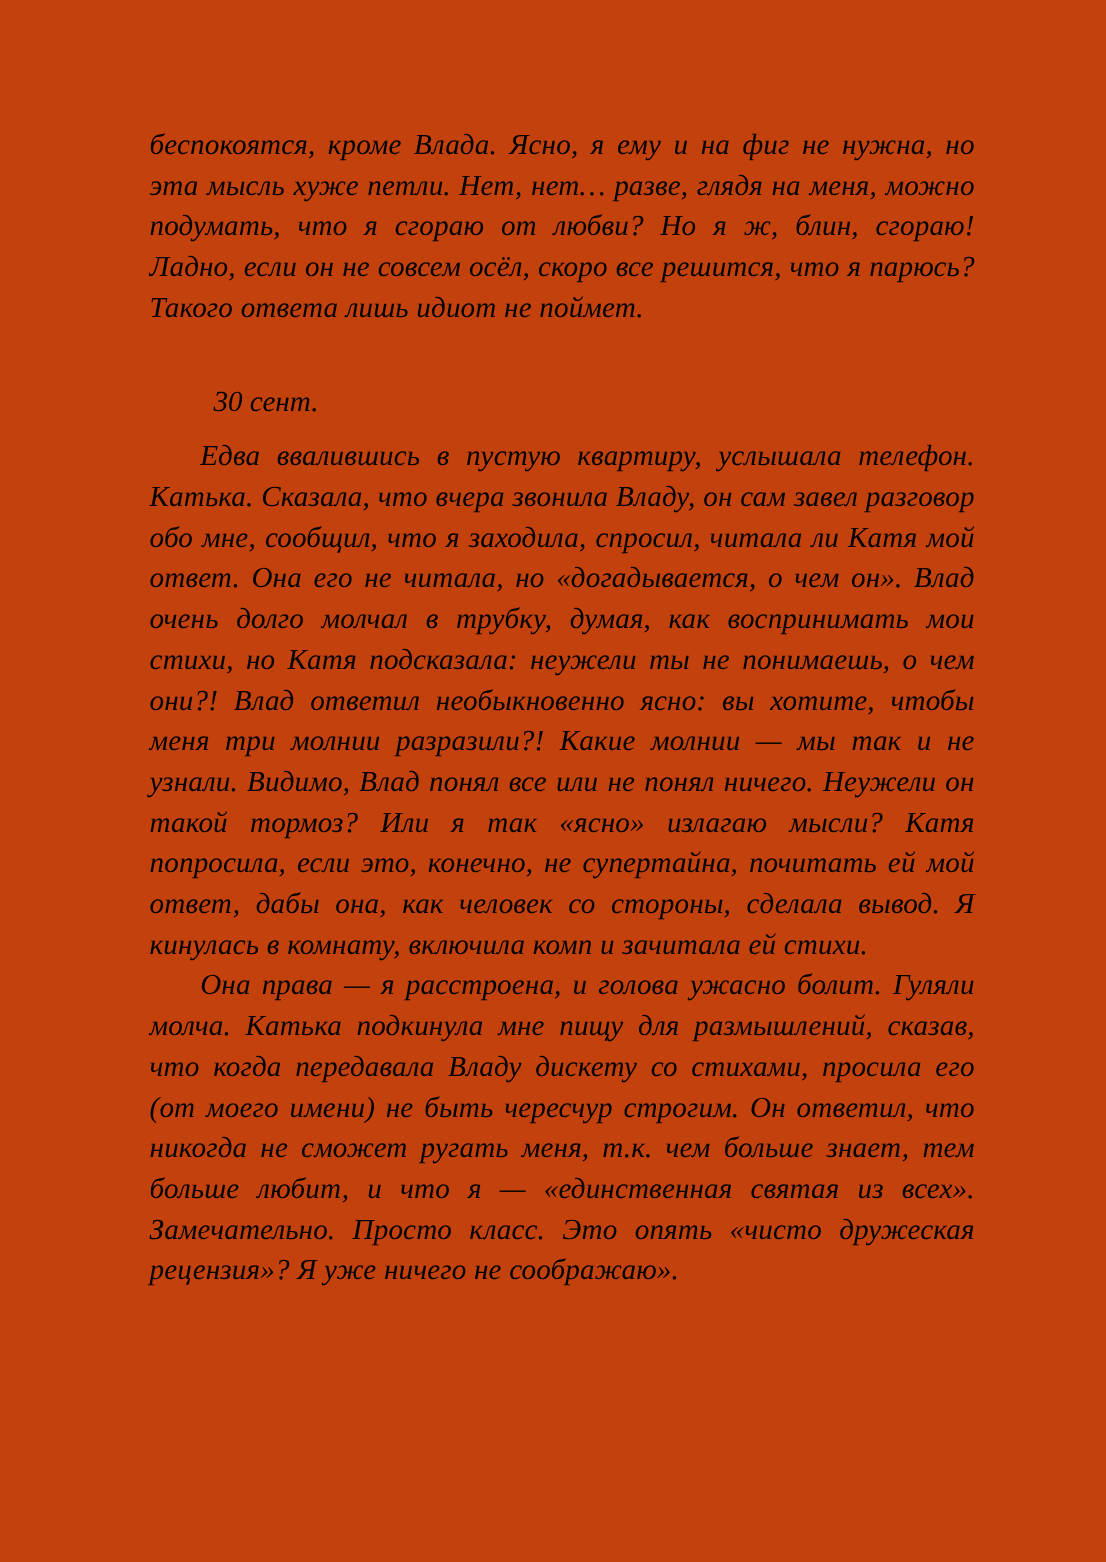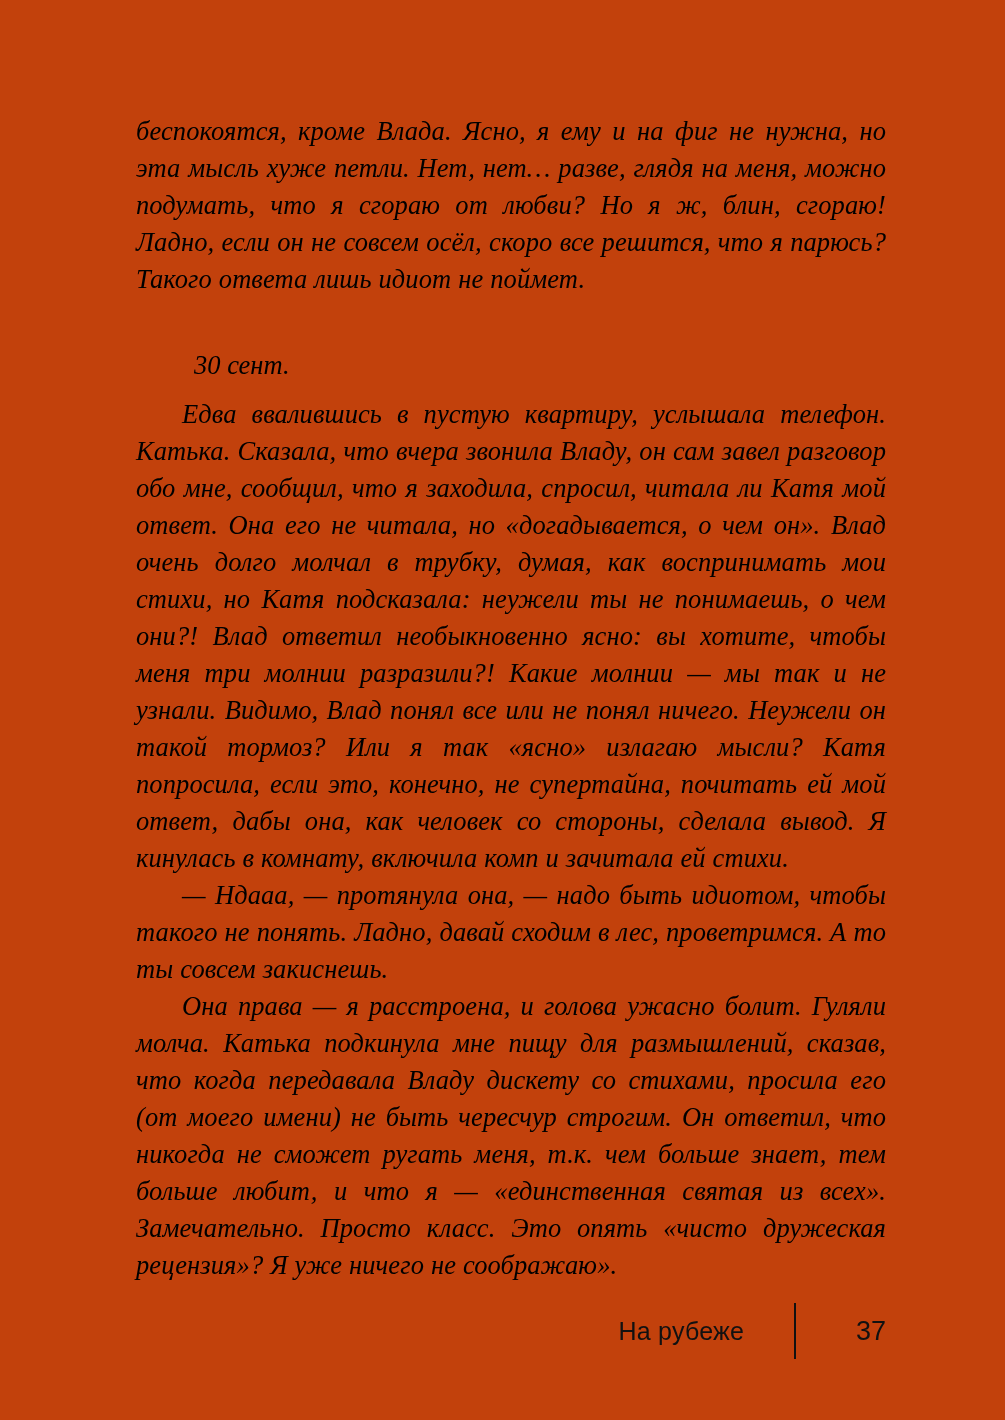"— Ндааа, — протянула она," p.para { html: <p>— Ндааа, — протянула она, — надо быть идиотом, что­бы такого не понять. Ладно, давай сходим в лес, проветрим­ся. А то ты совсем закиснешь.</p> -> none }
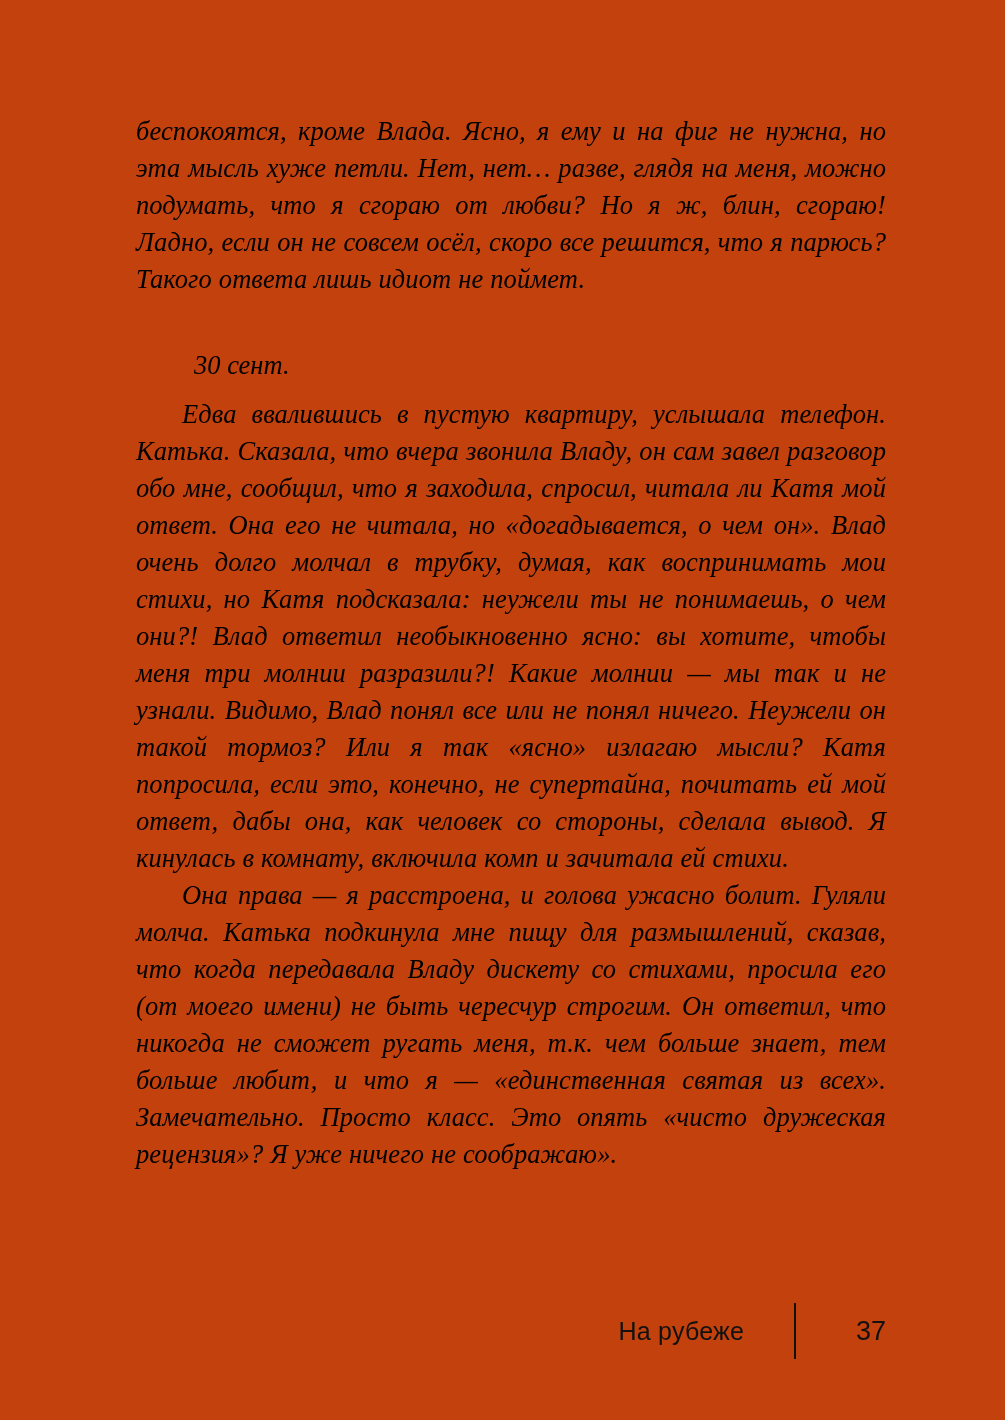"На рубеже" div.footer { html: <div> <div> <span>На рубеже</span> <span></span> <span>37</span> </div> </div> -> none }
